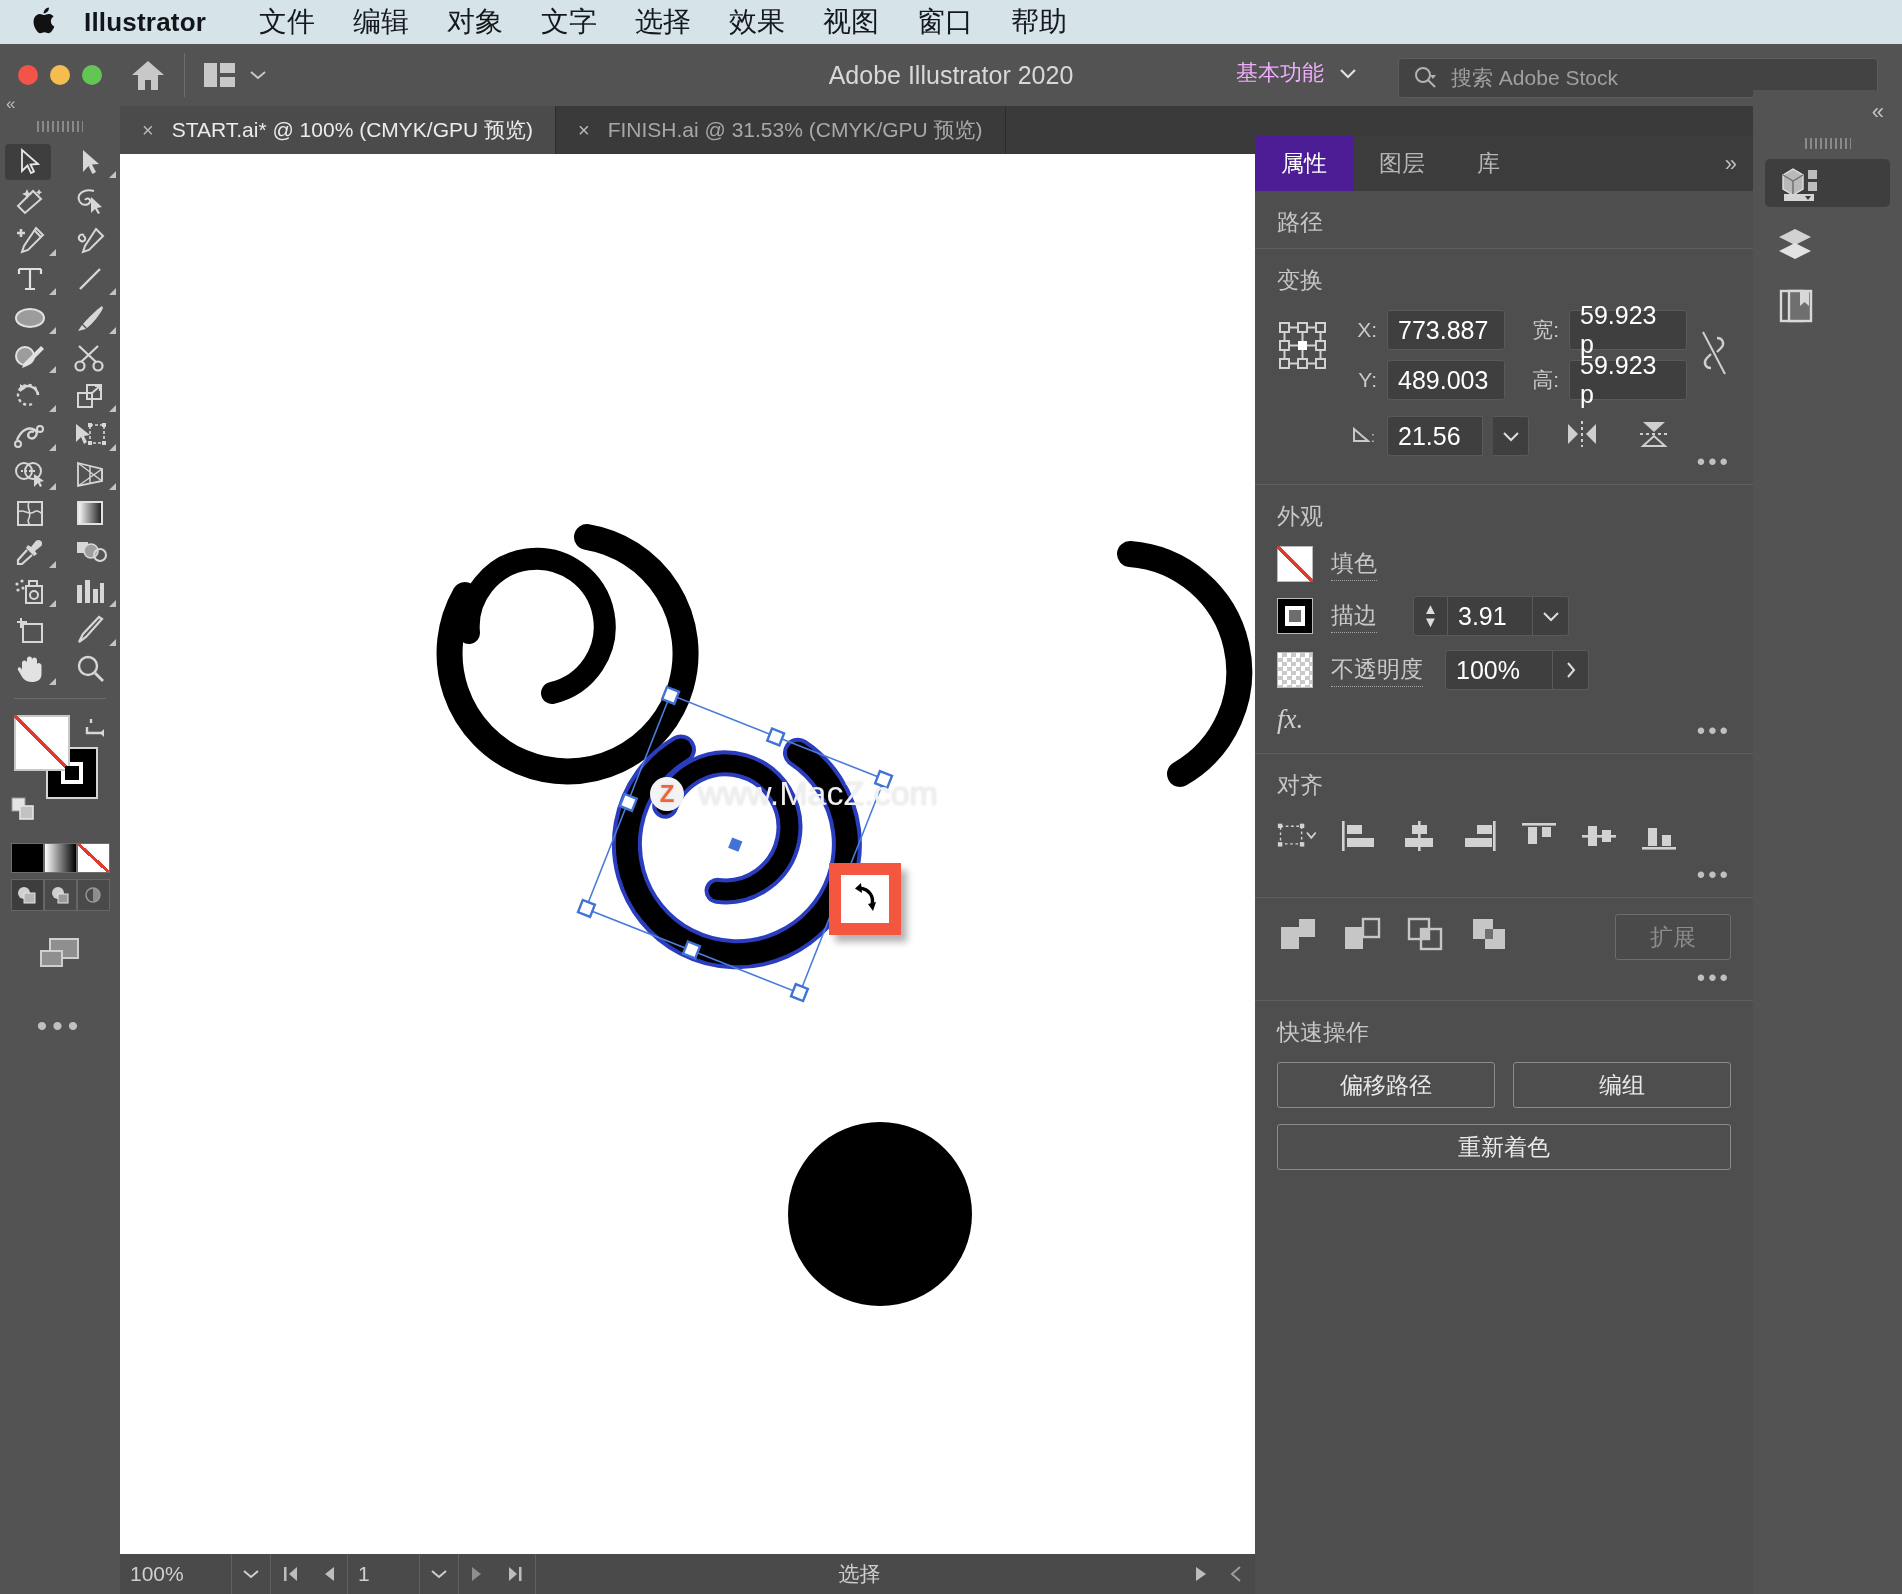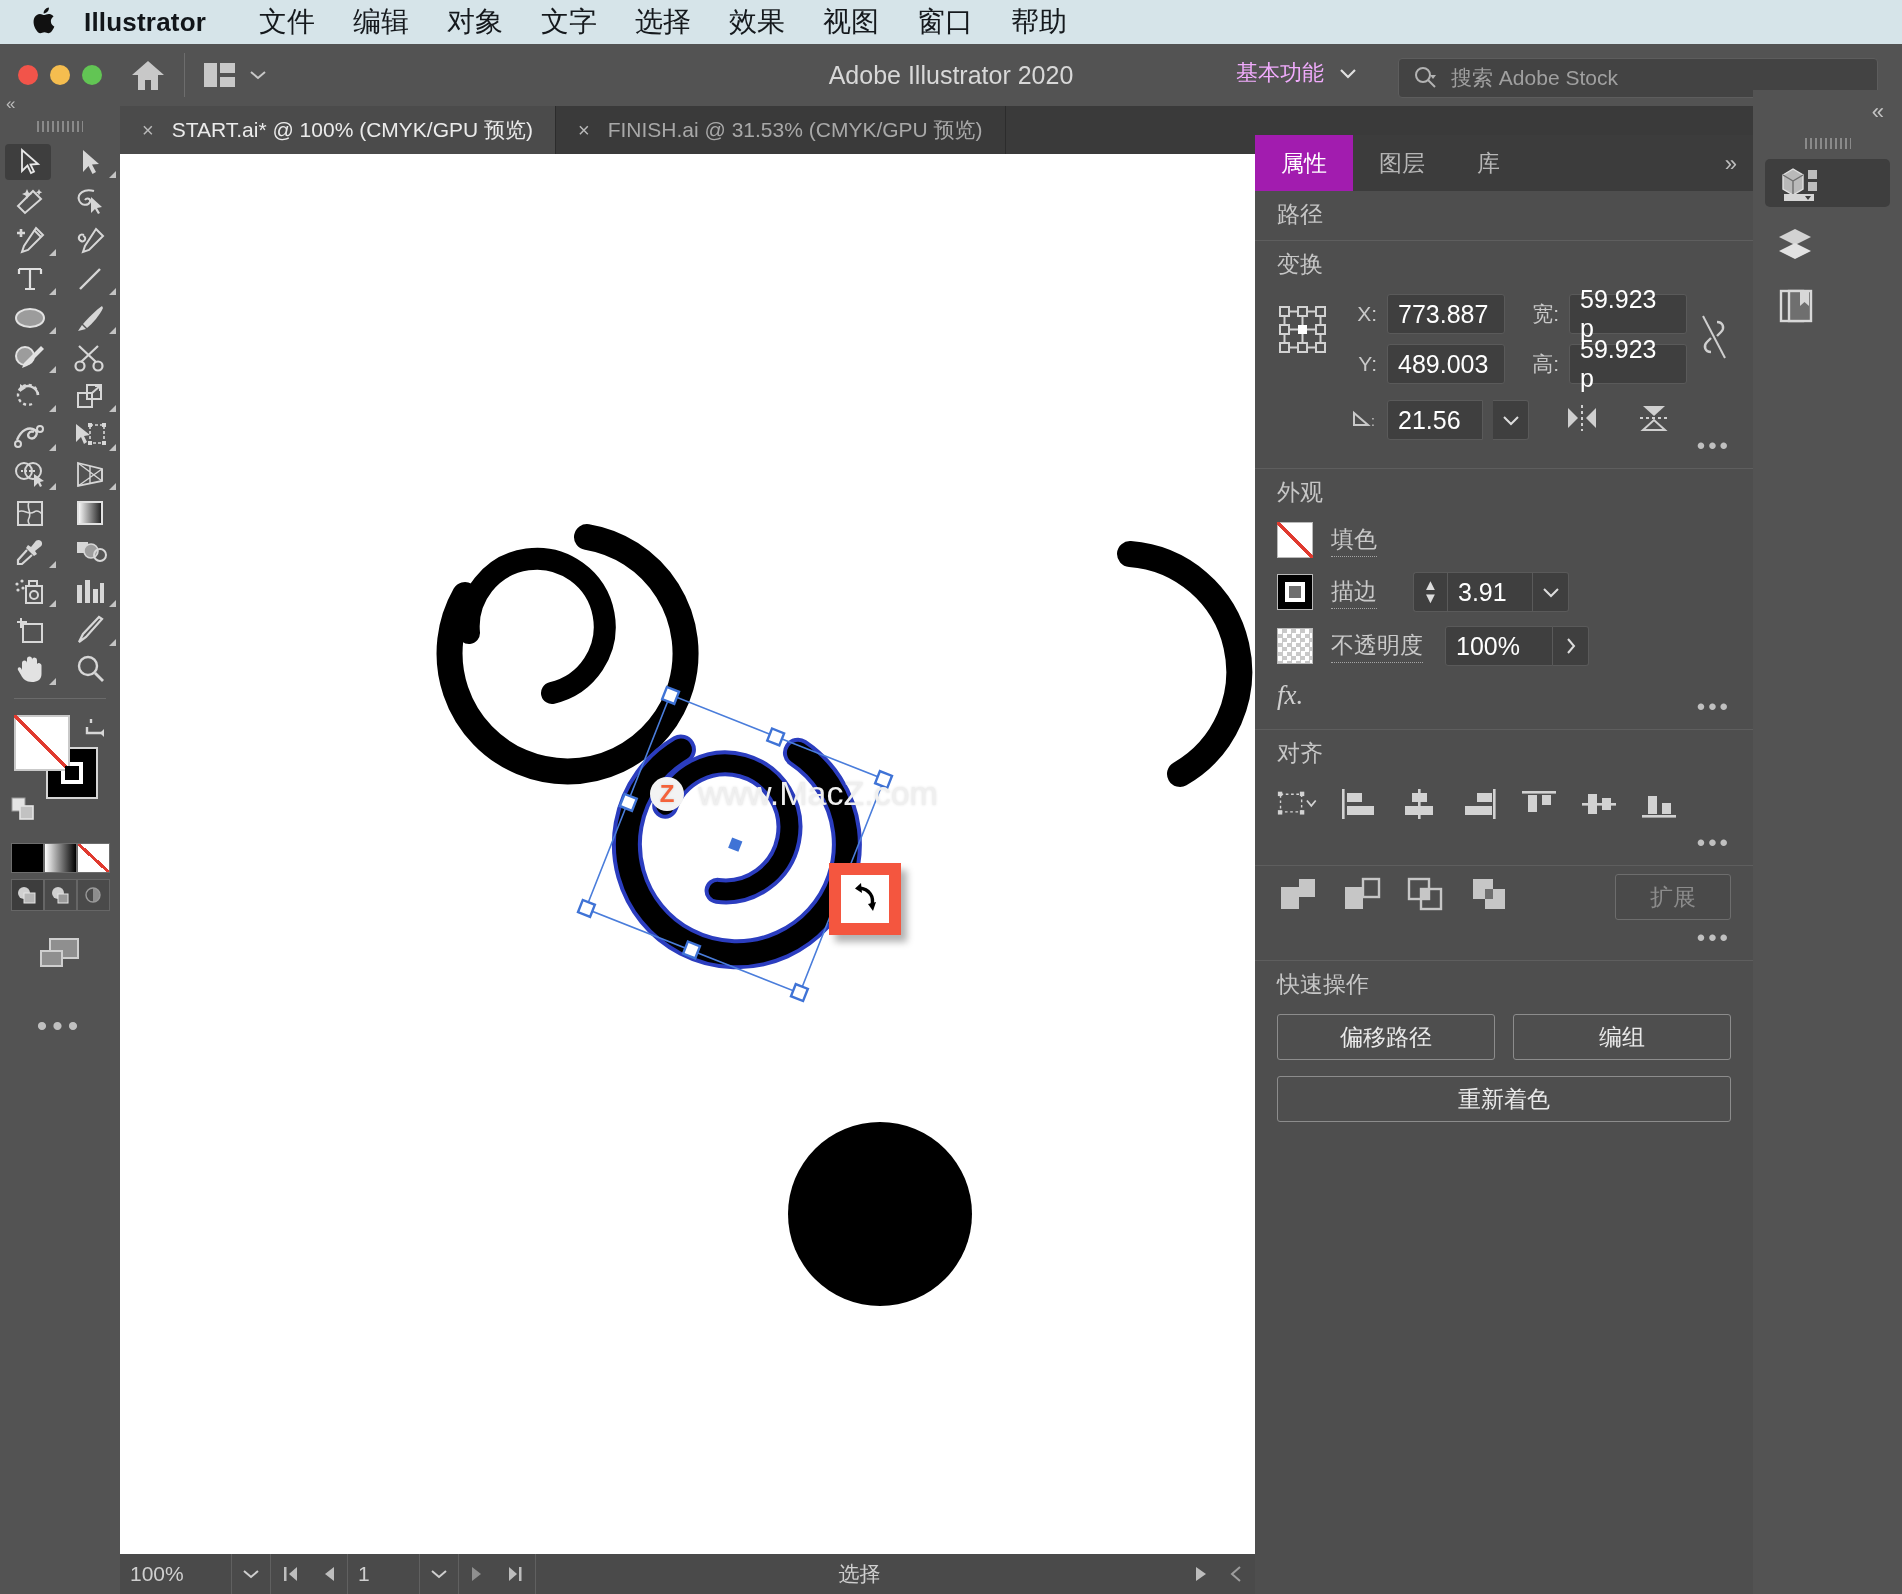"属性" .ptab.active { background: #a21caf -> #4c1d95 }
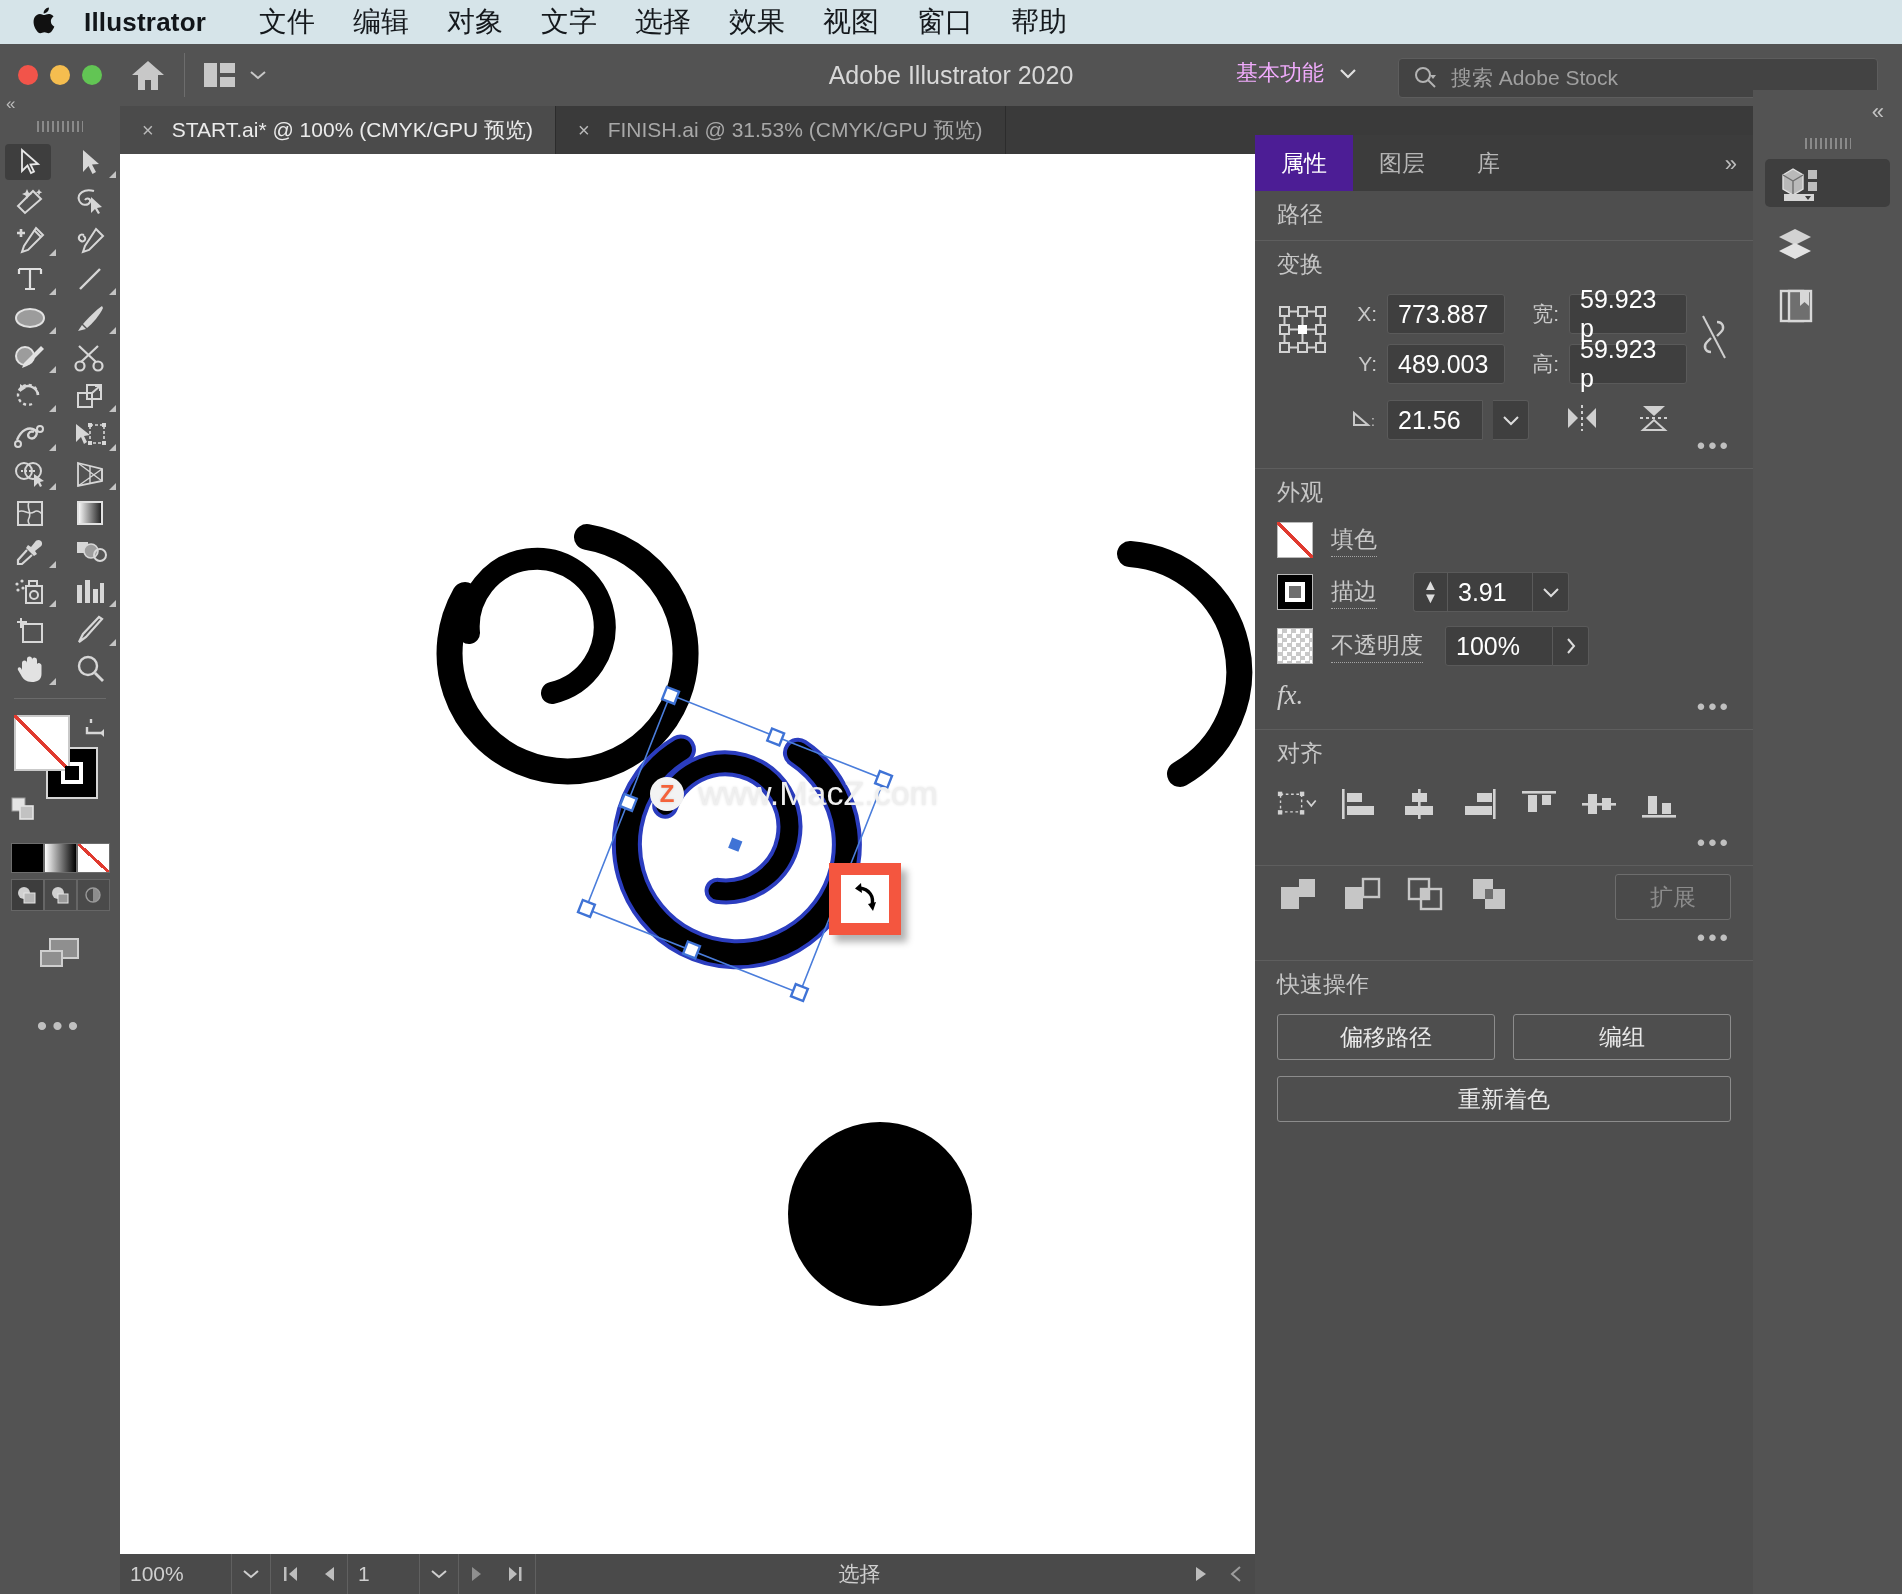"路径" .psec { padding: 8px 22px 18px 22px -> 16px 22px 18px 22px }
